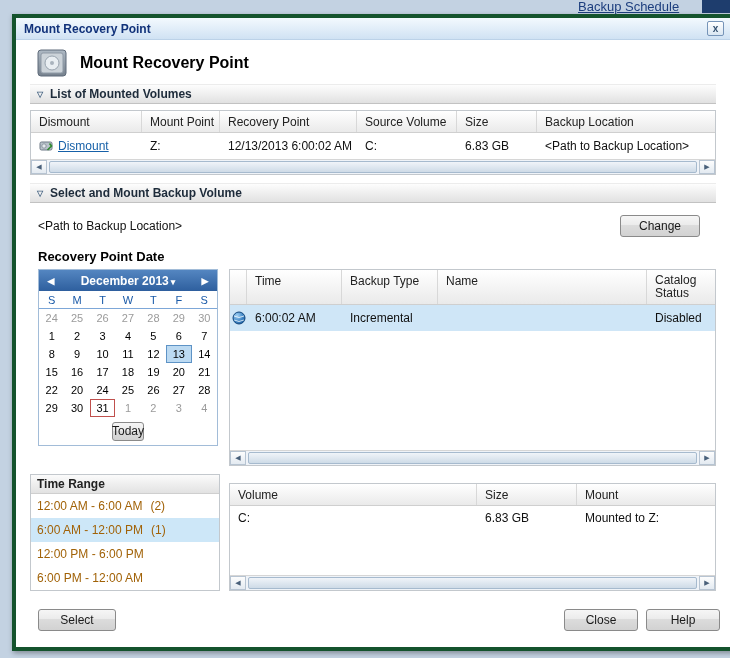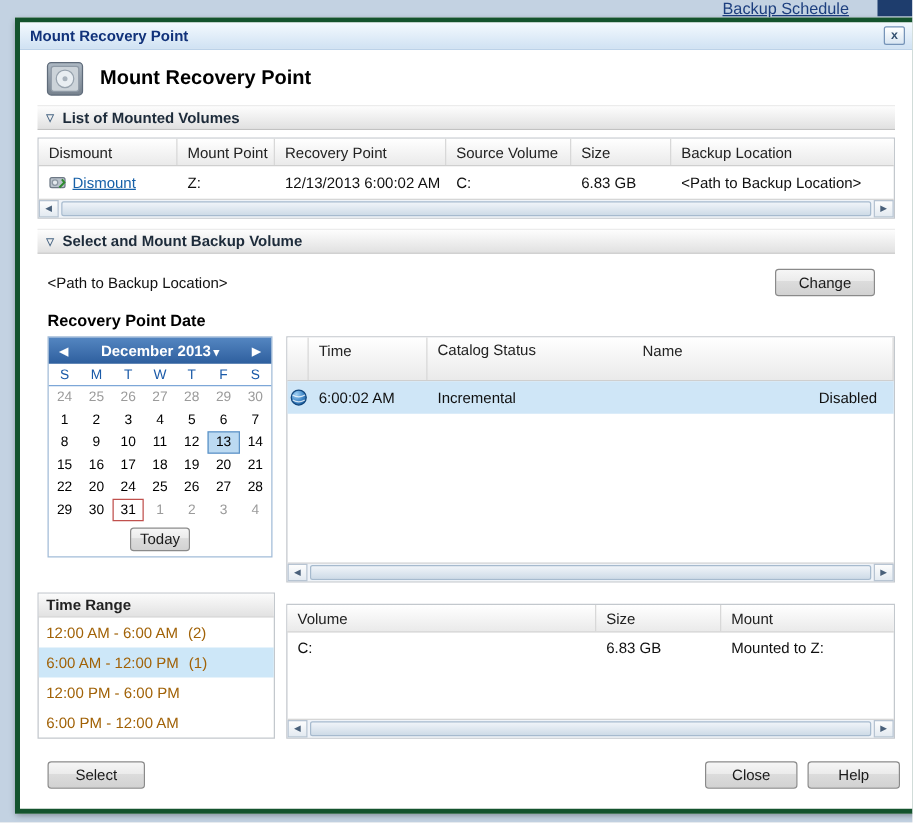"Backup Type" div.th { html: none -> <div>Backup Type</div> }
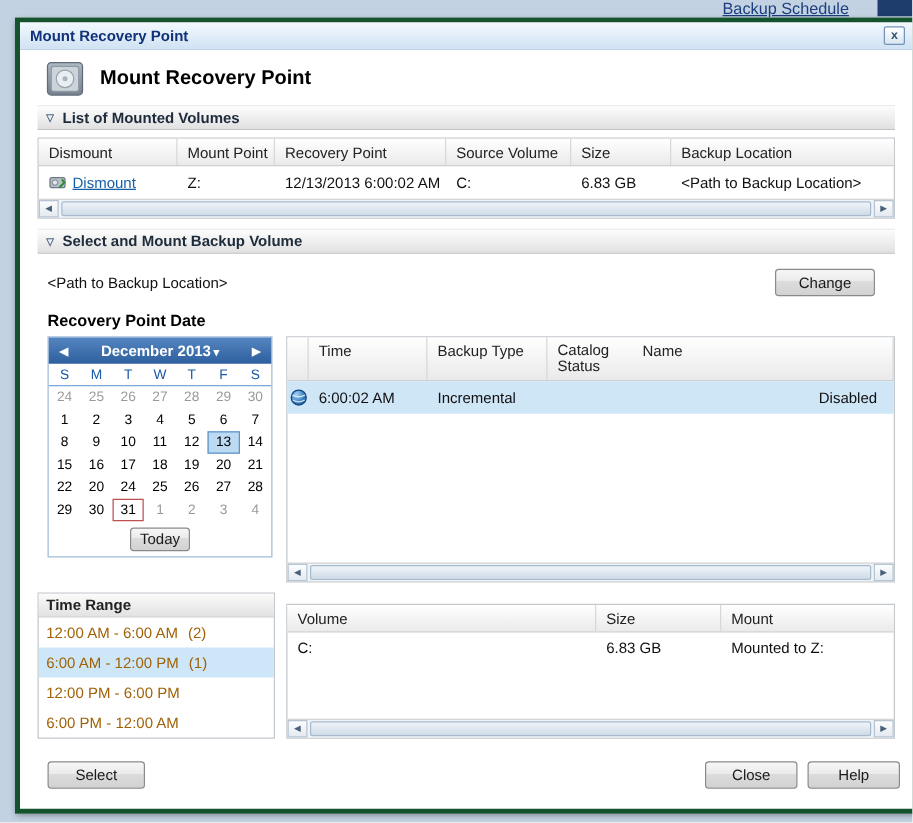"Catalog Status" div.th { order: before "Name" -> after "Name" }
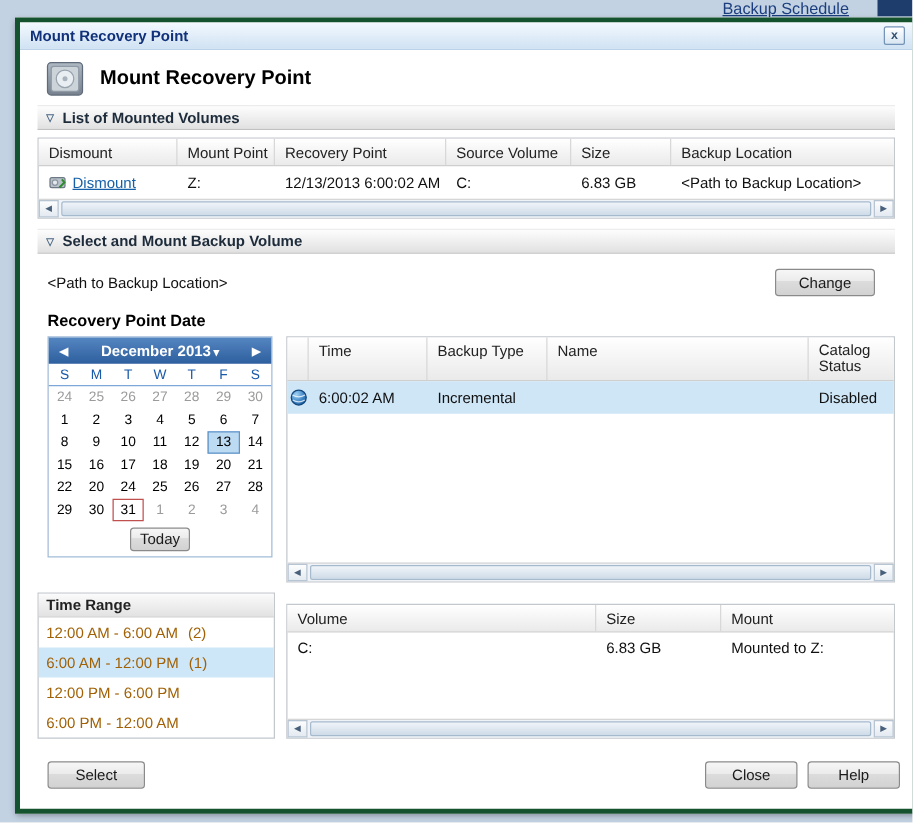"Today" .today-btn { width: 48px -> 32px }
